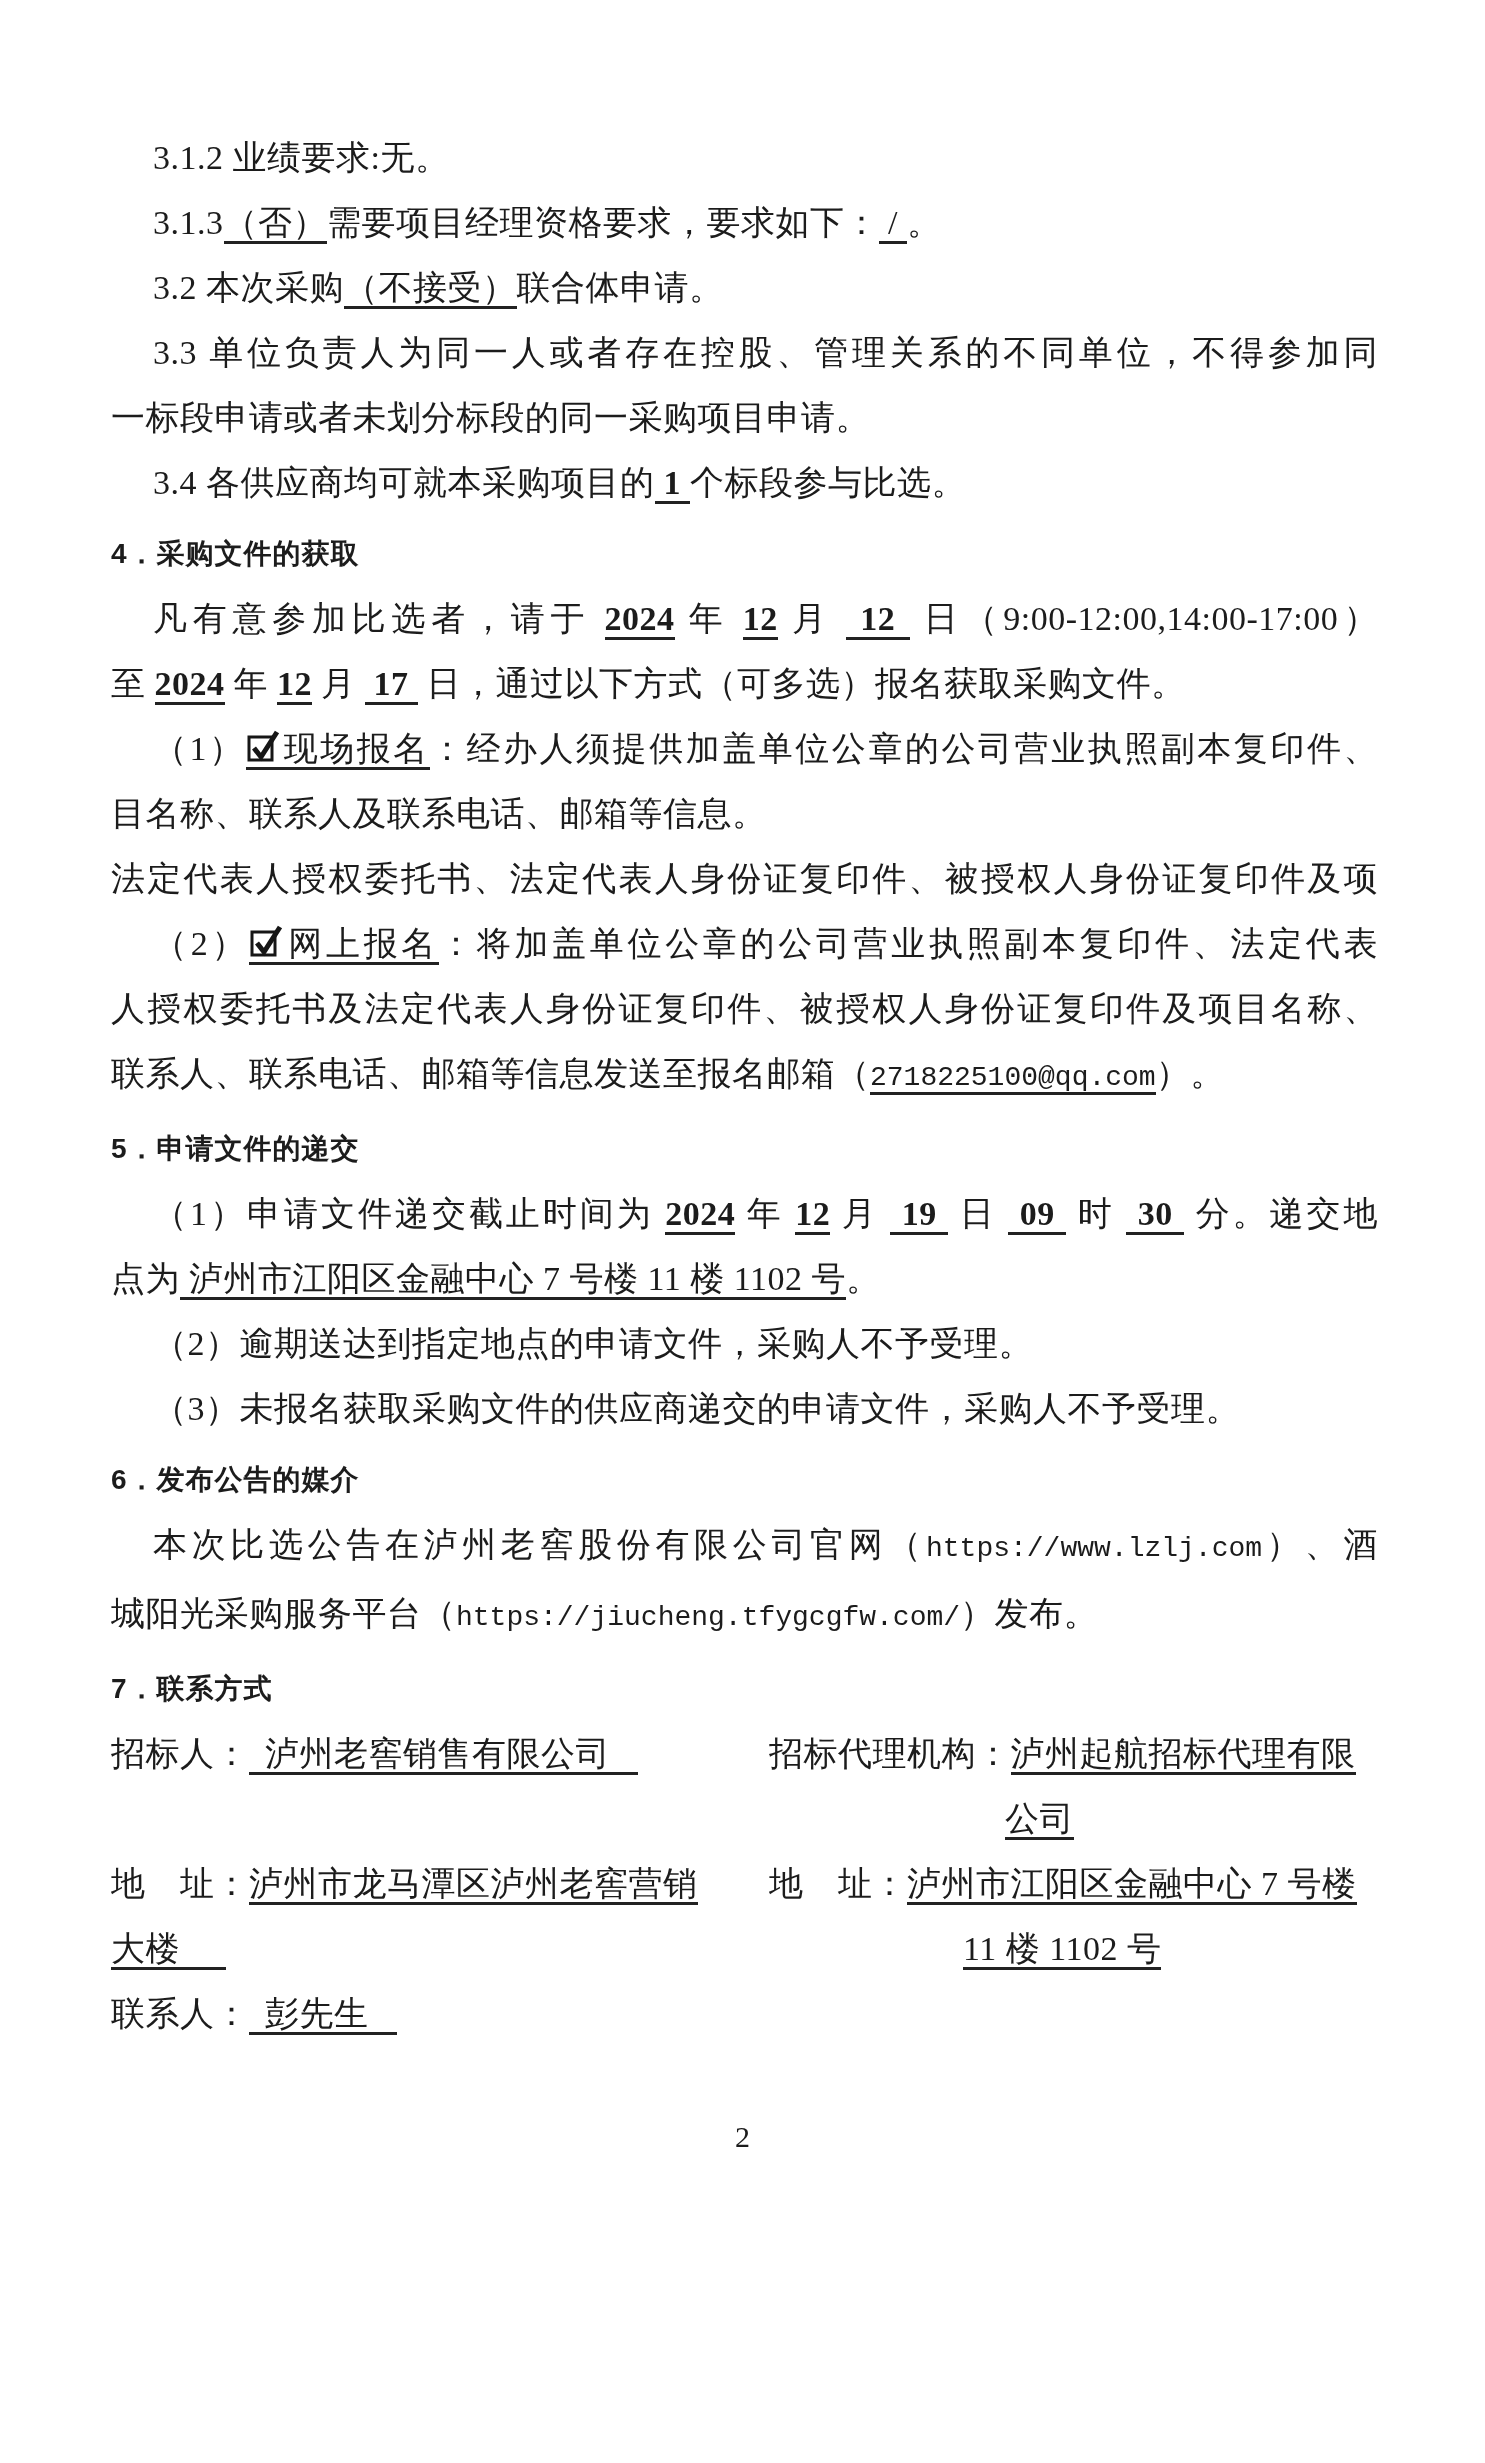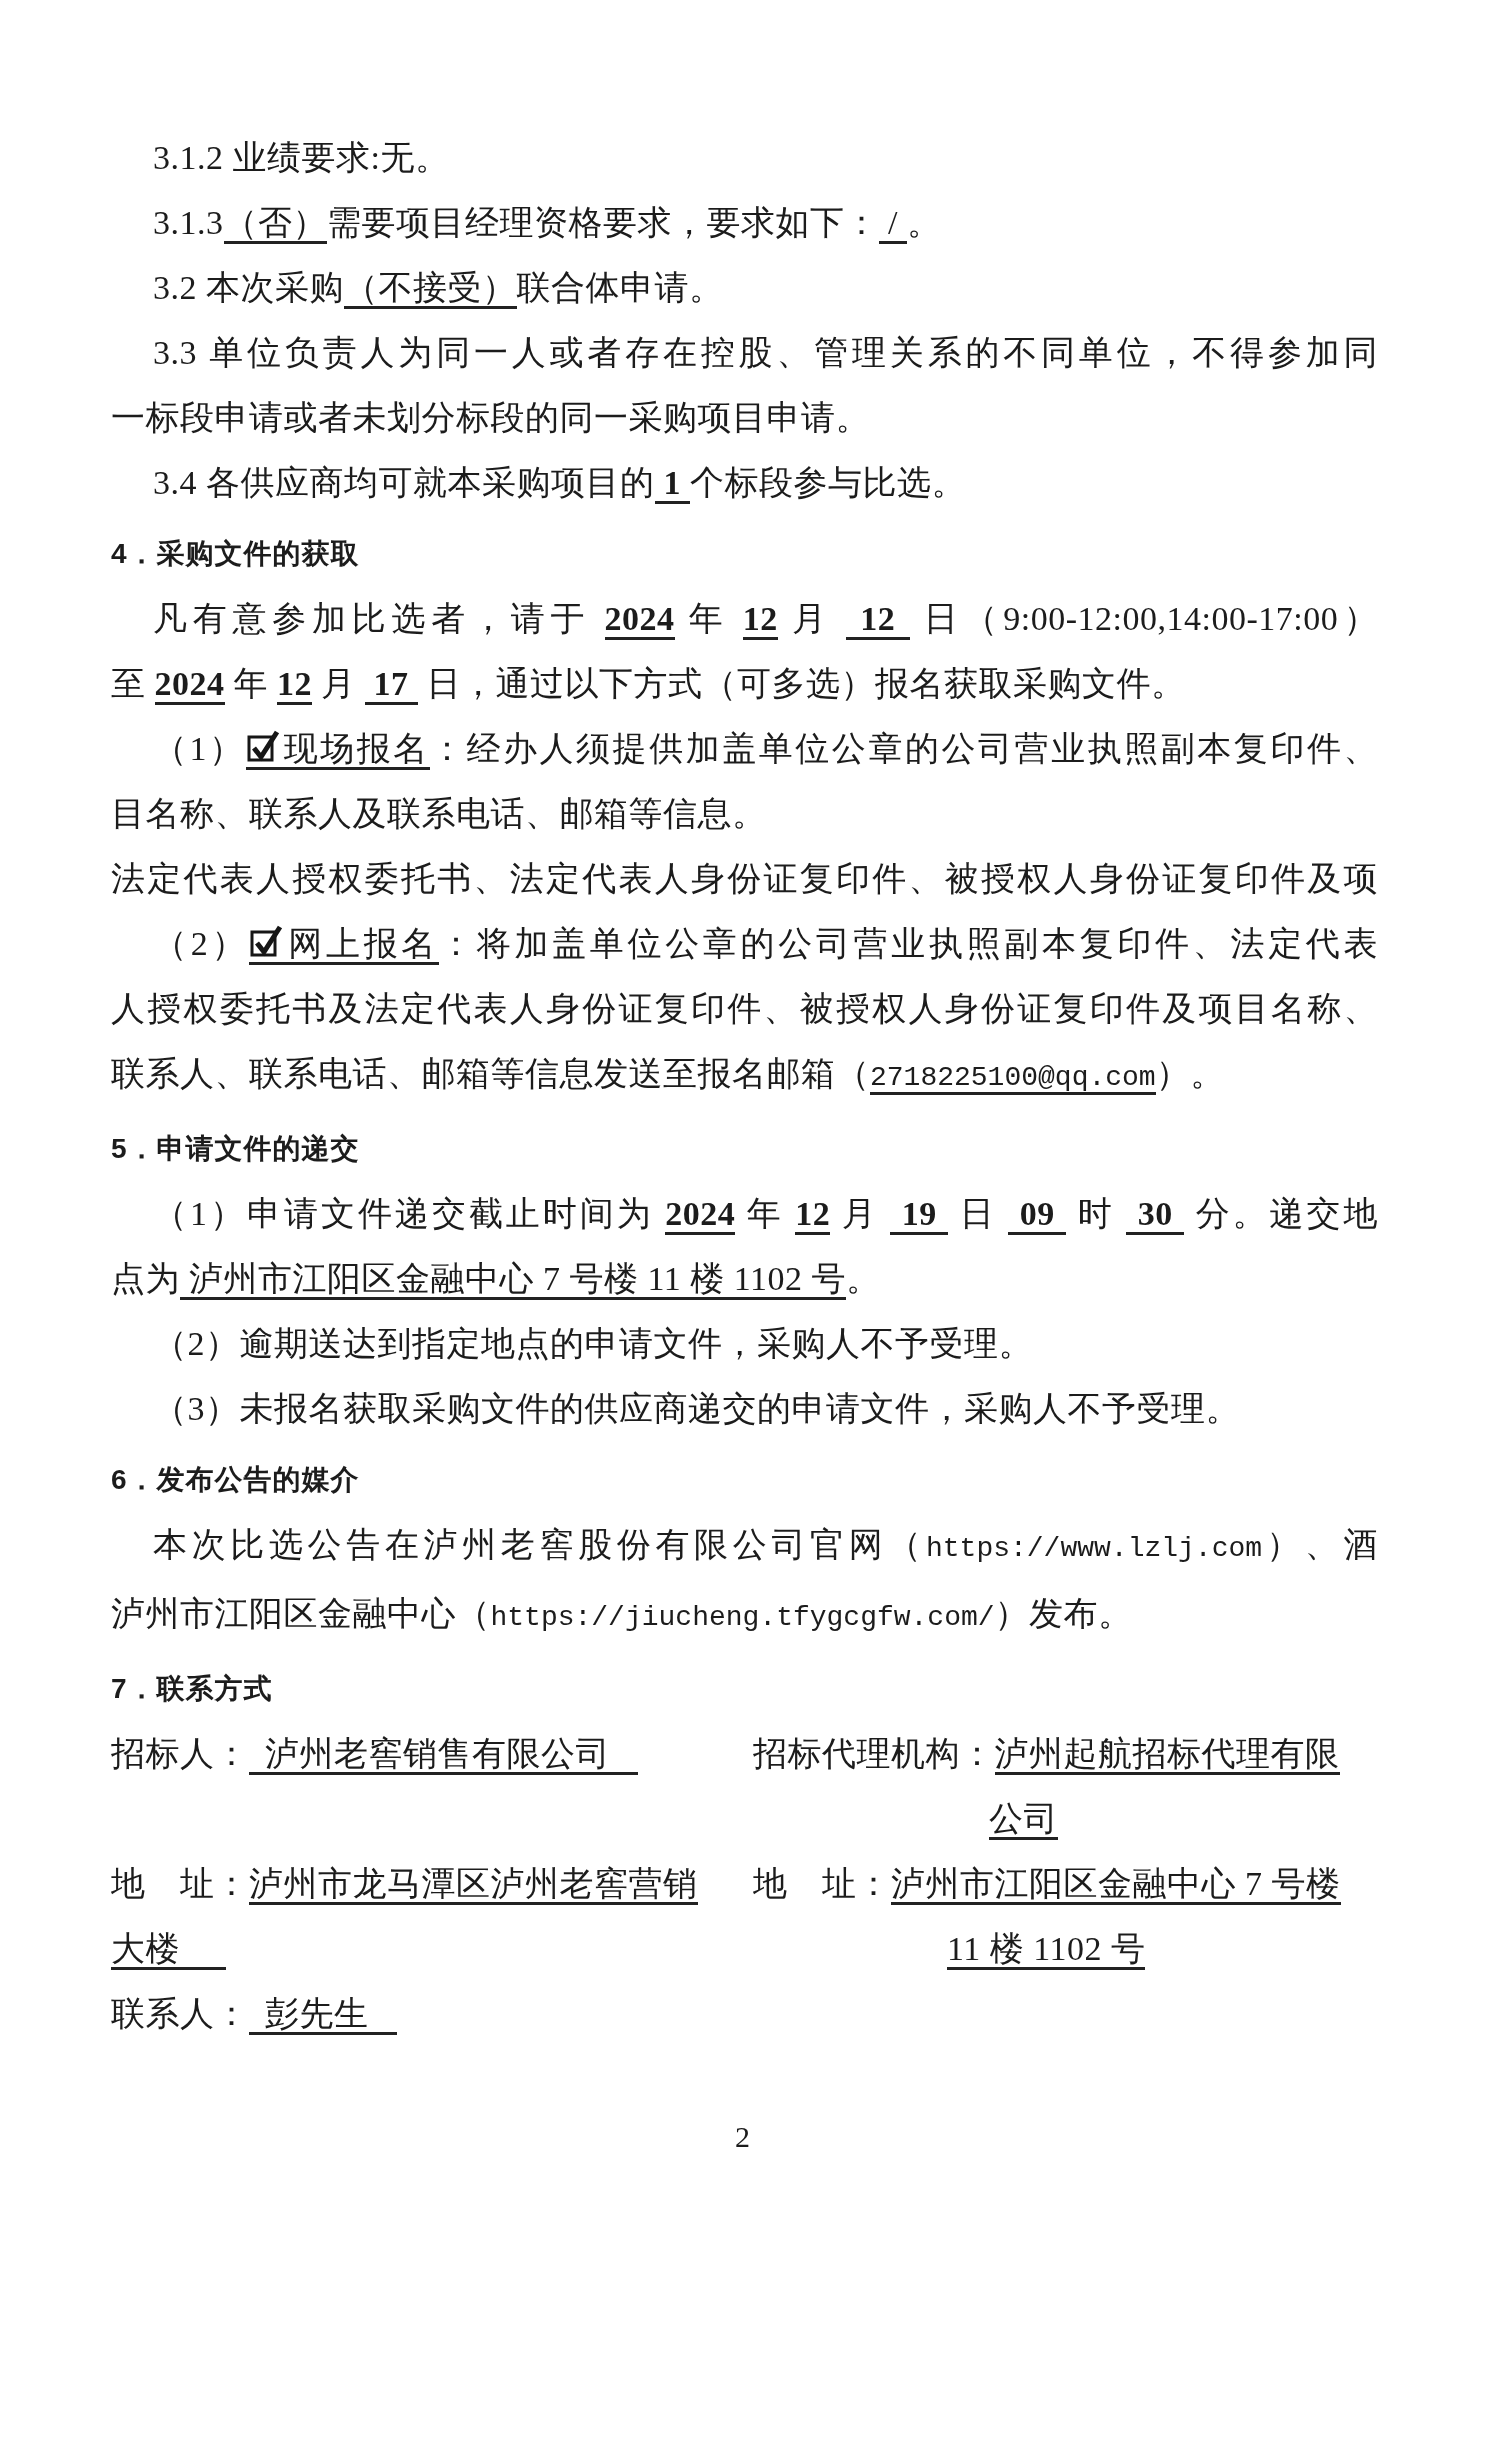"泸州市江阳区金融中心（" span { text: 泸州市江阳区金融中心 -> 城阳光采购服务平台 }
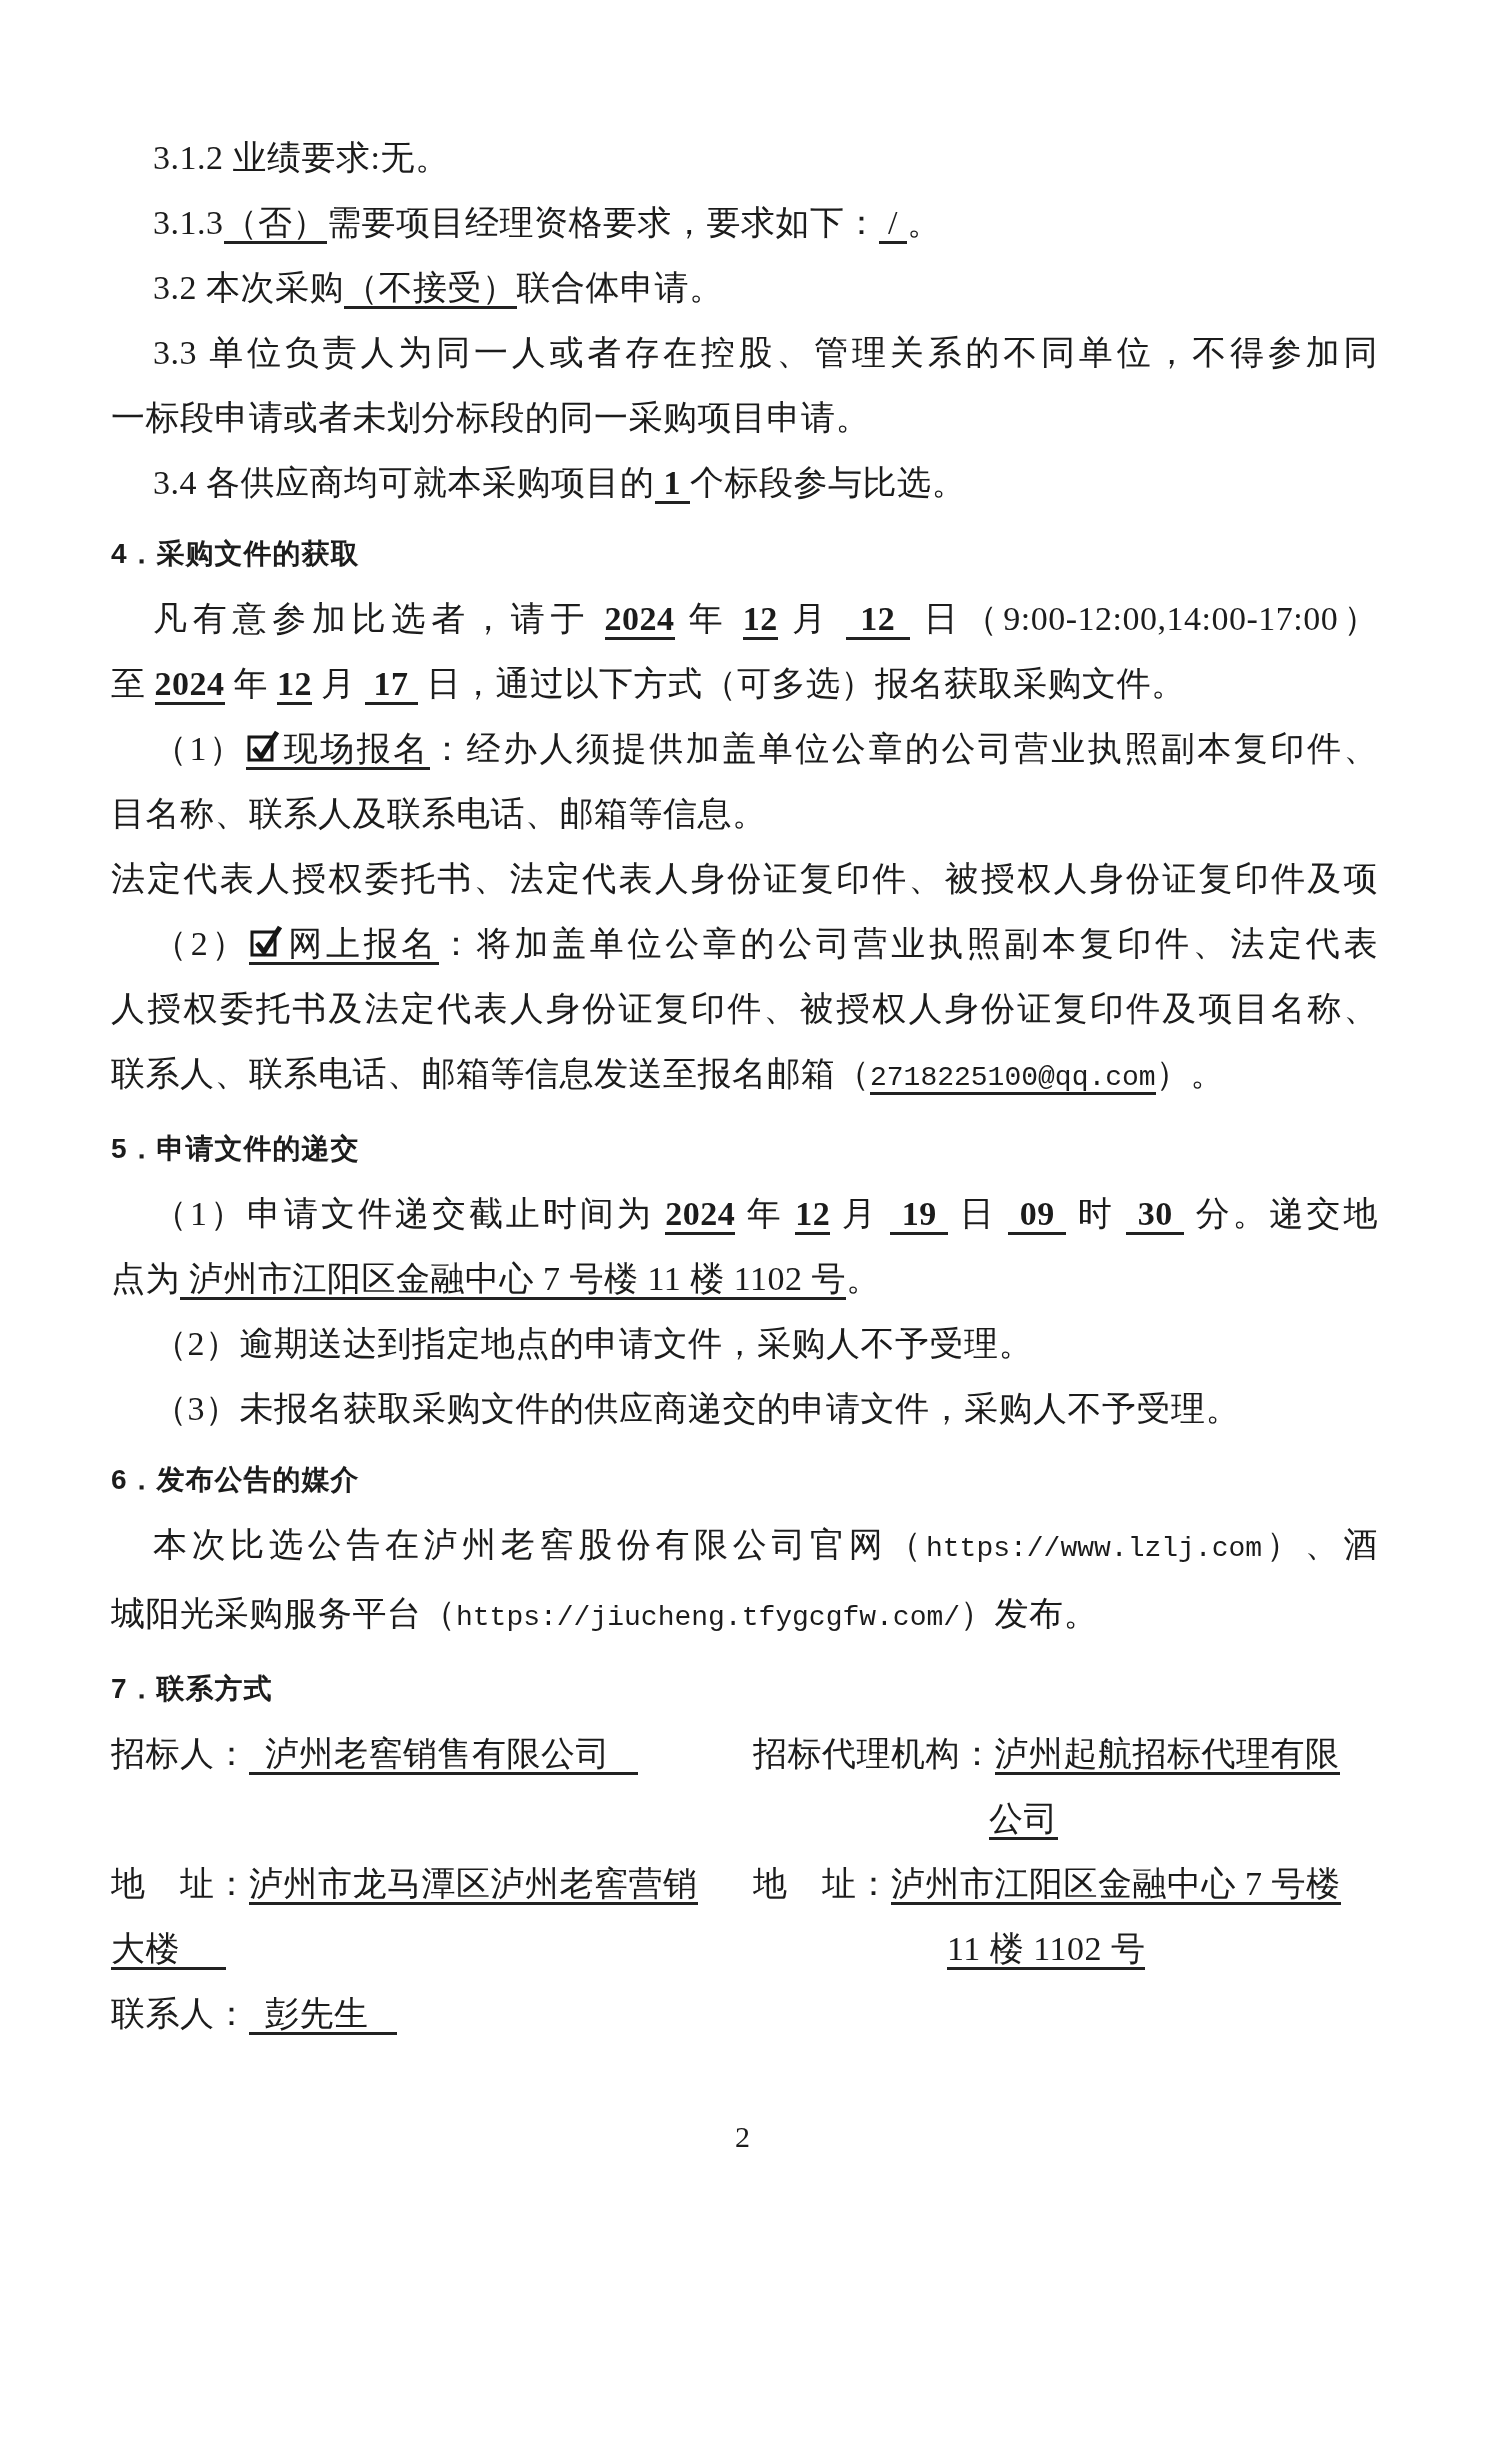"招标人： 泸州老窖销售有限公司" .c-row { gap: none -> 16px }
